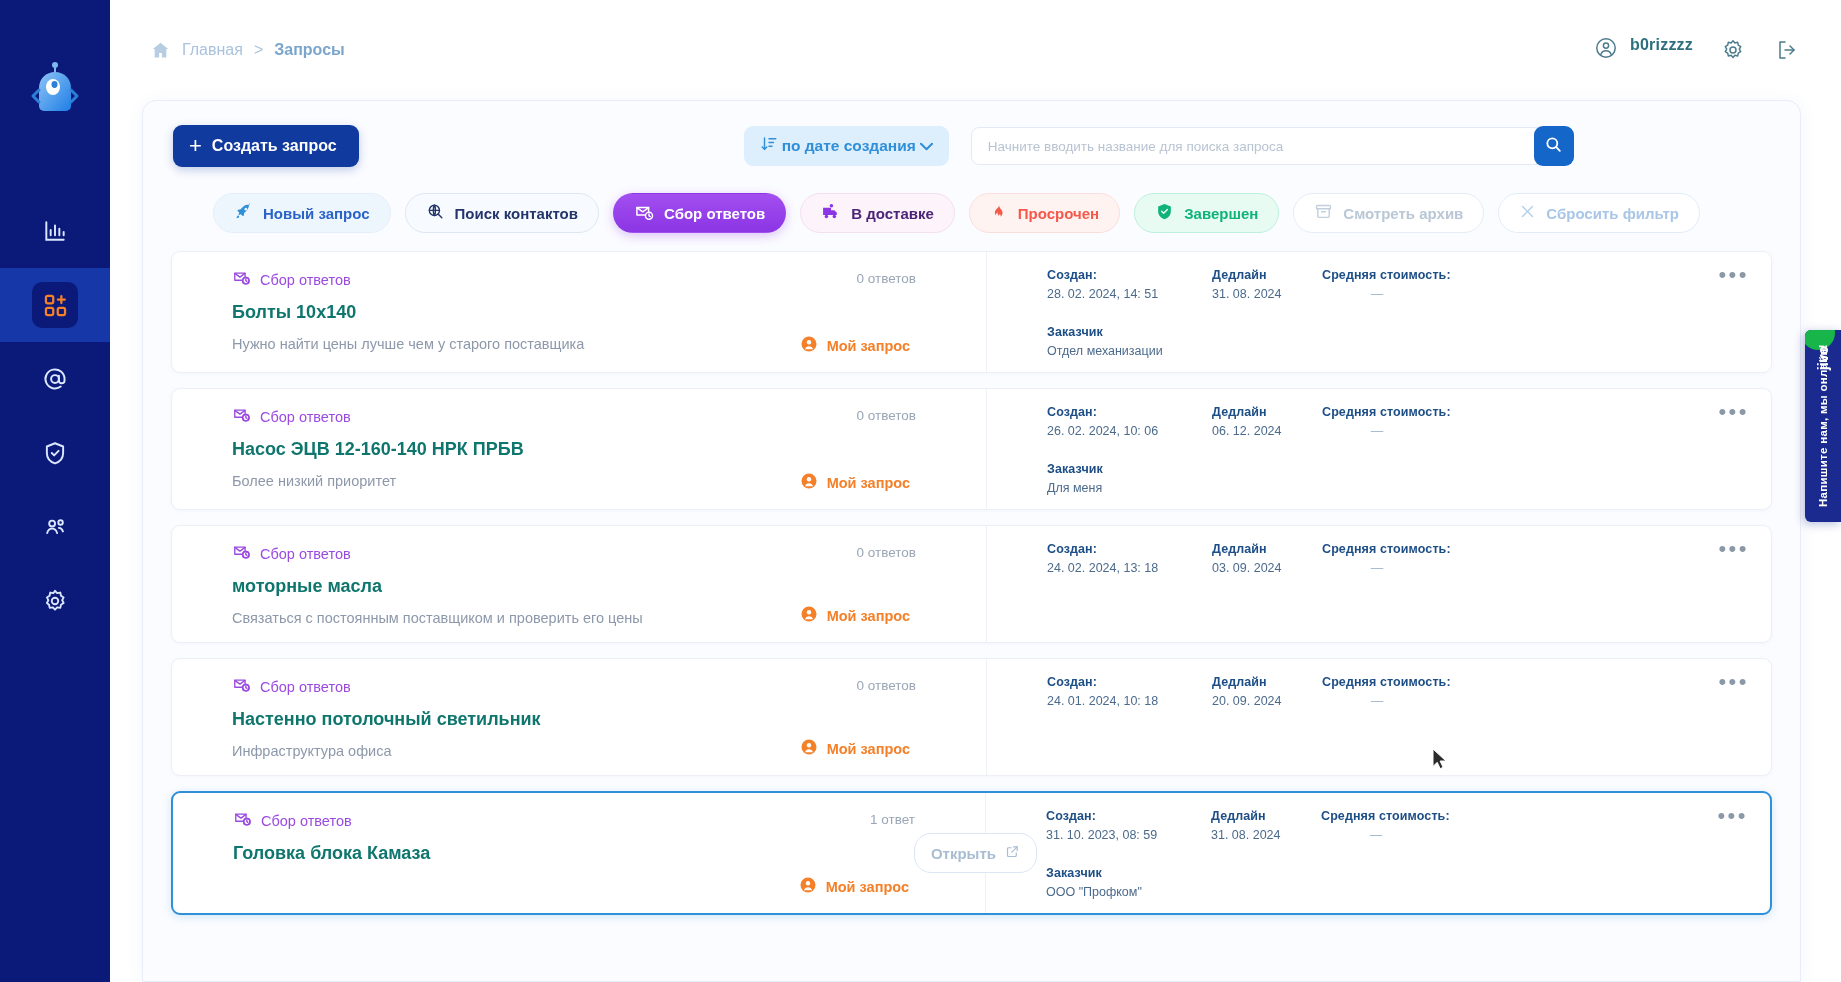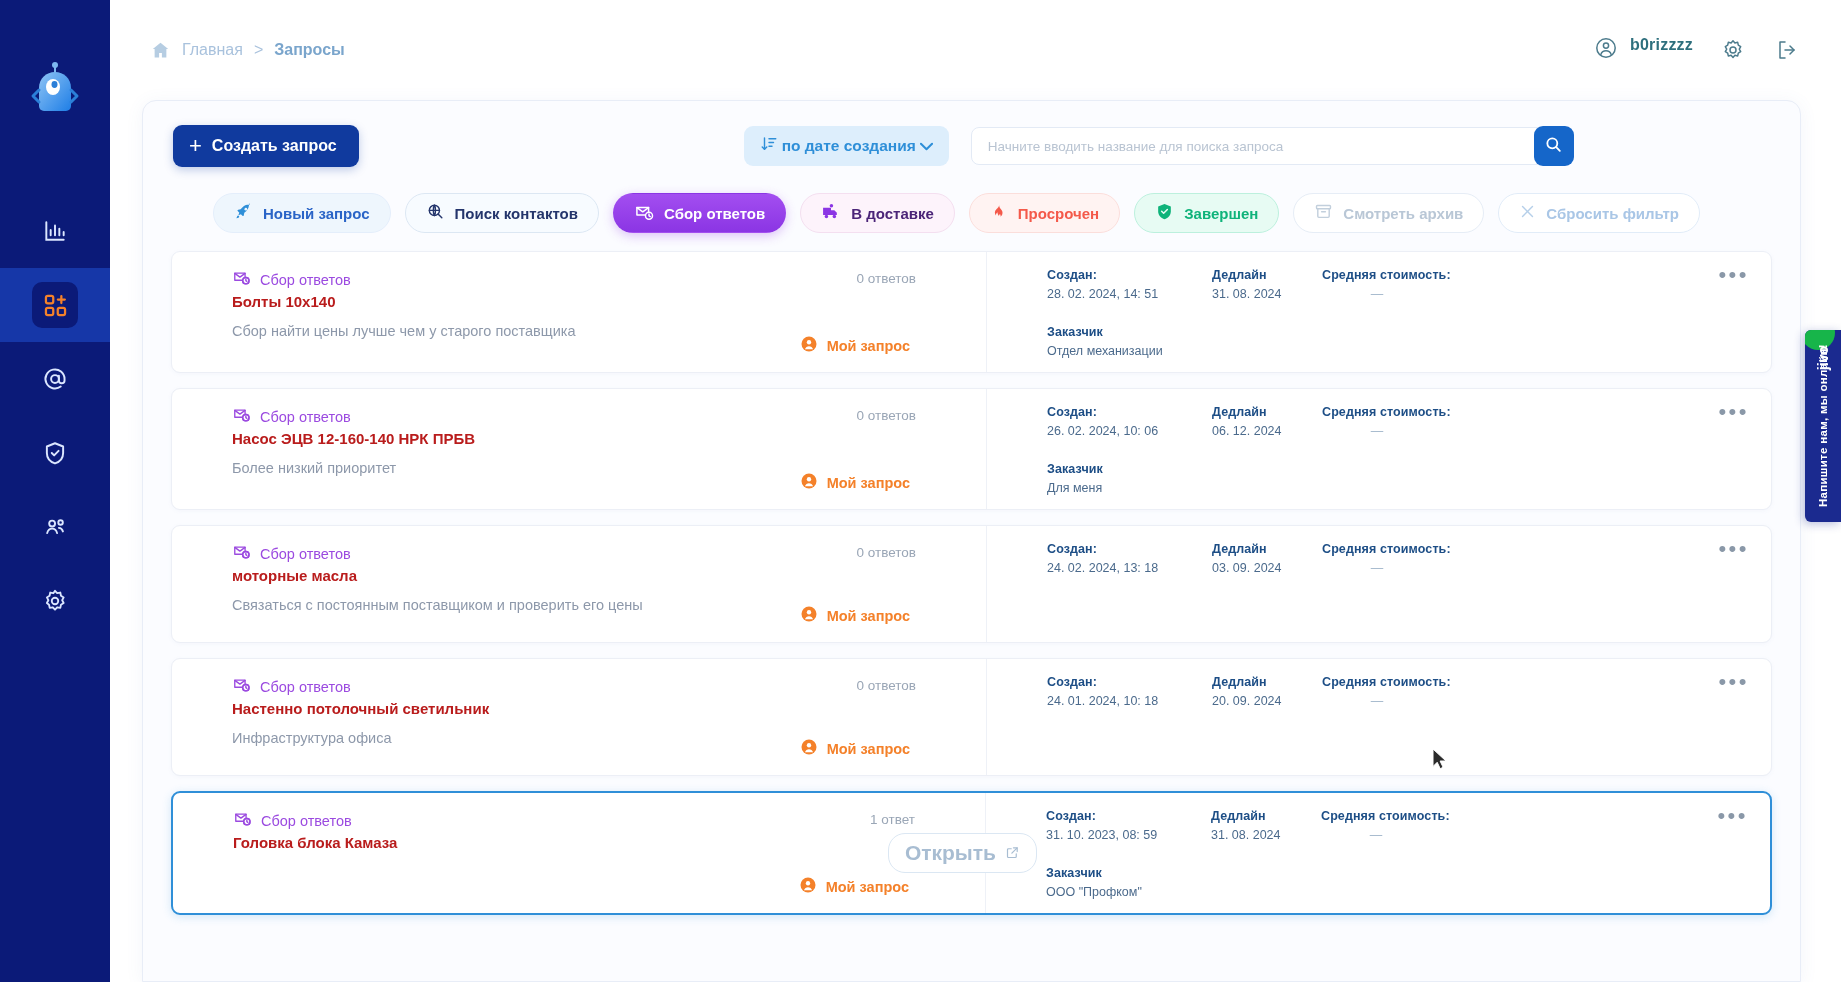"Болты 10x140" .card-title { color: #b91c1c -> #0f766e; font-size: 15px -> 18px; margin-top: 2px -> 11px }
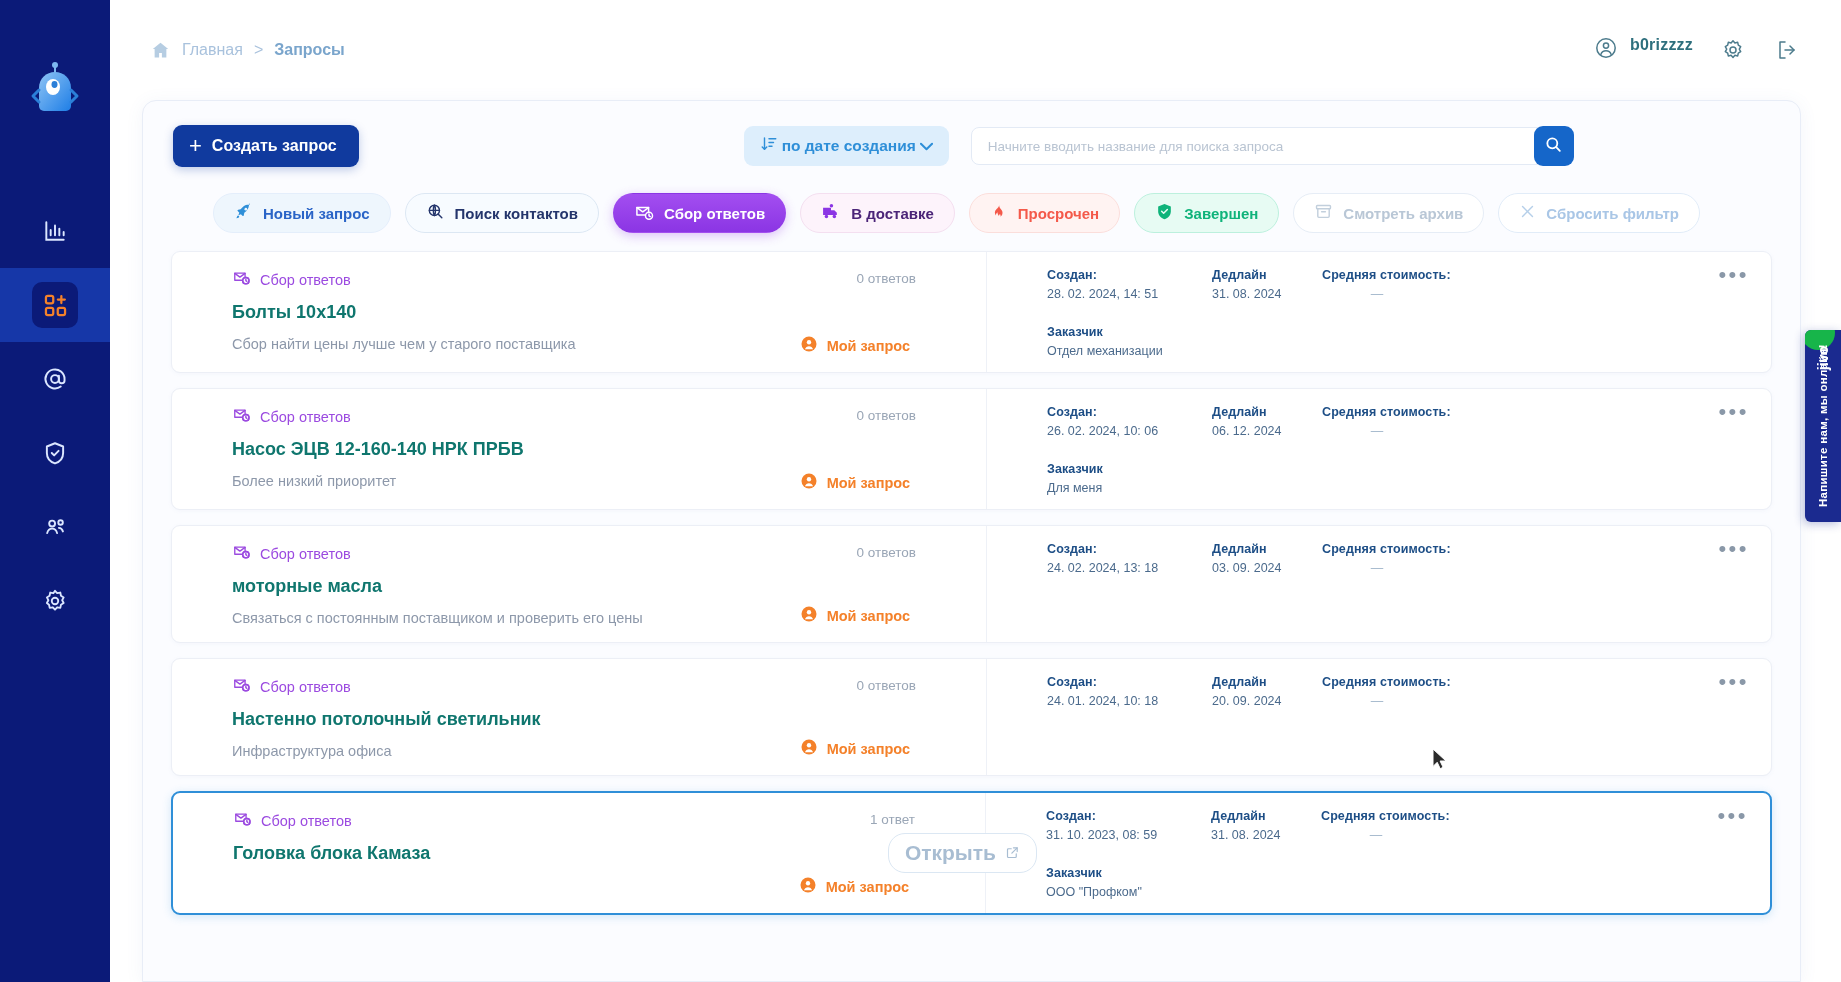"Сбор найти цены лучше чем" div.card-sub { text: Сбор -> Нужно }
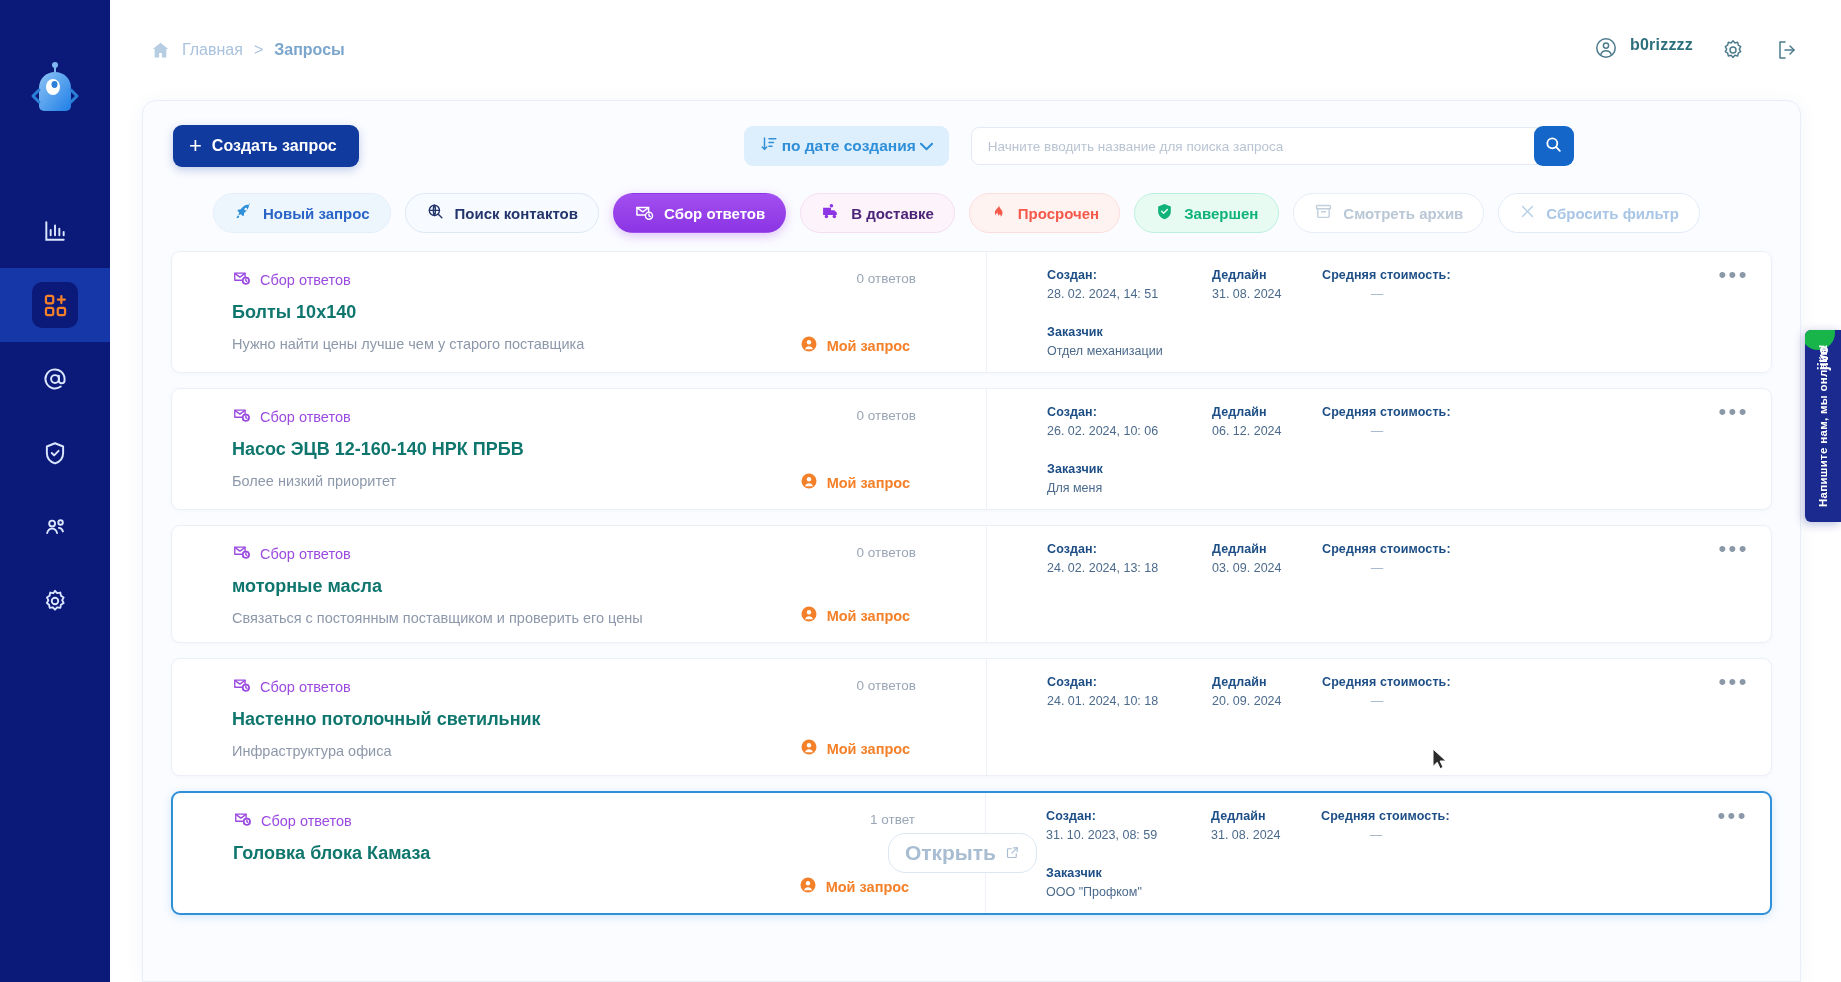"Открыть" .open-btn { font-size: 21px -> 15px }
